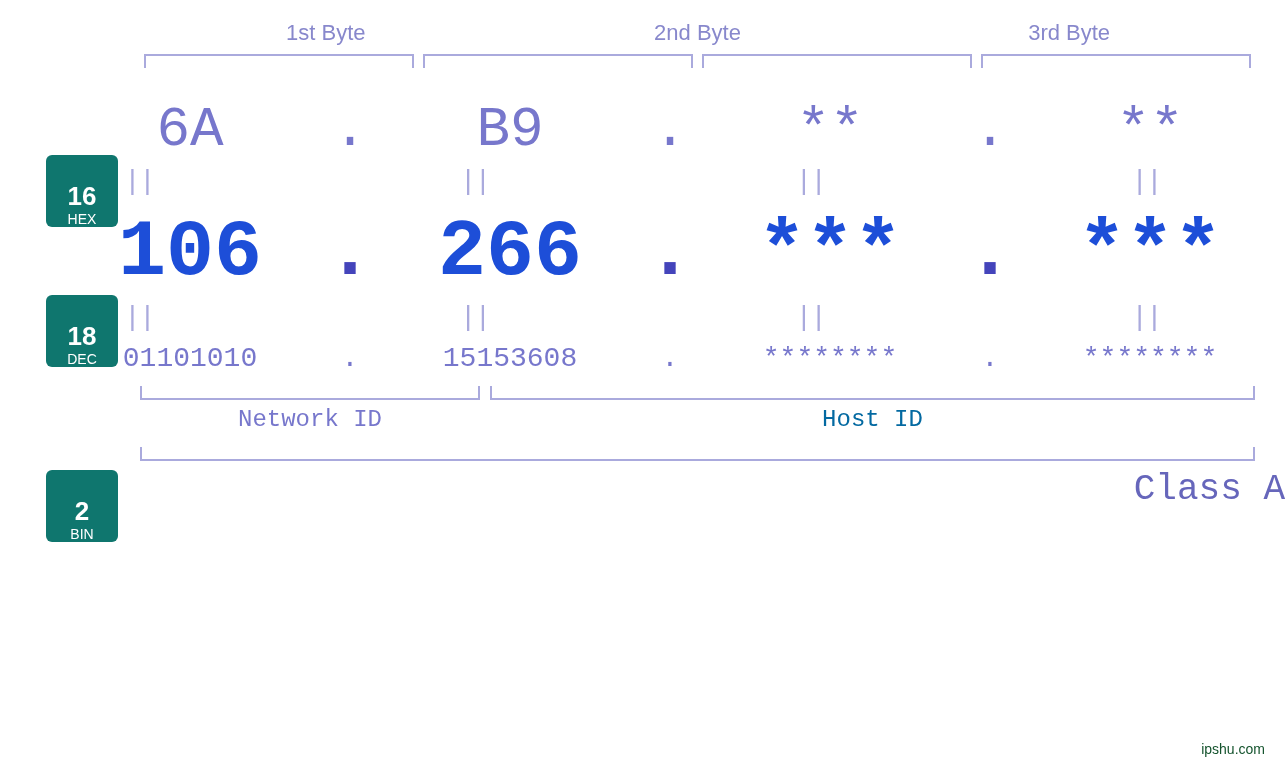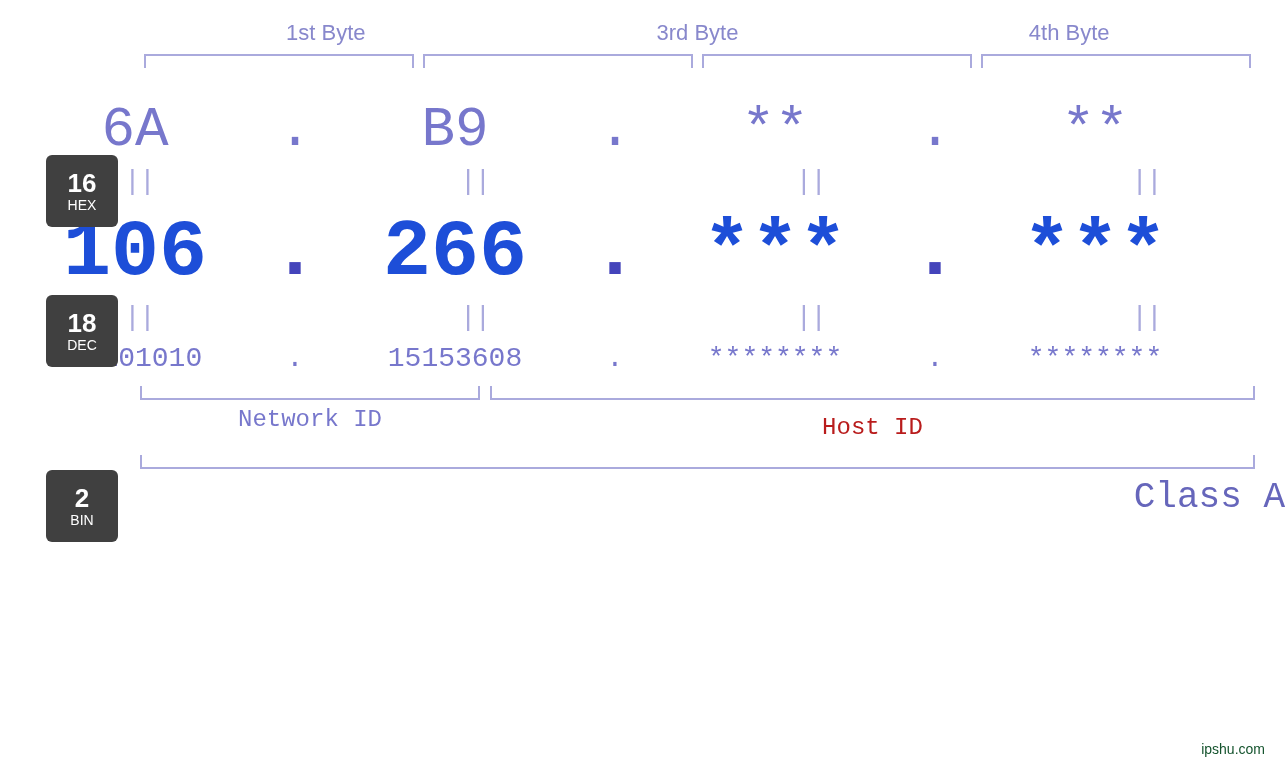"2nd Byte" div.byte-label { html: none -> <div>2nd Byte</div> }
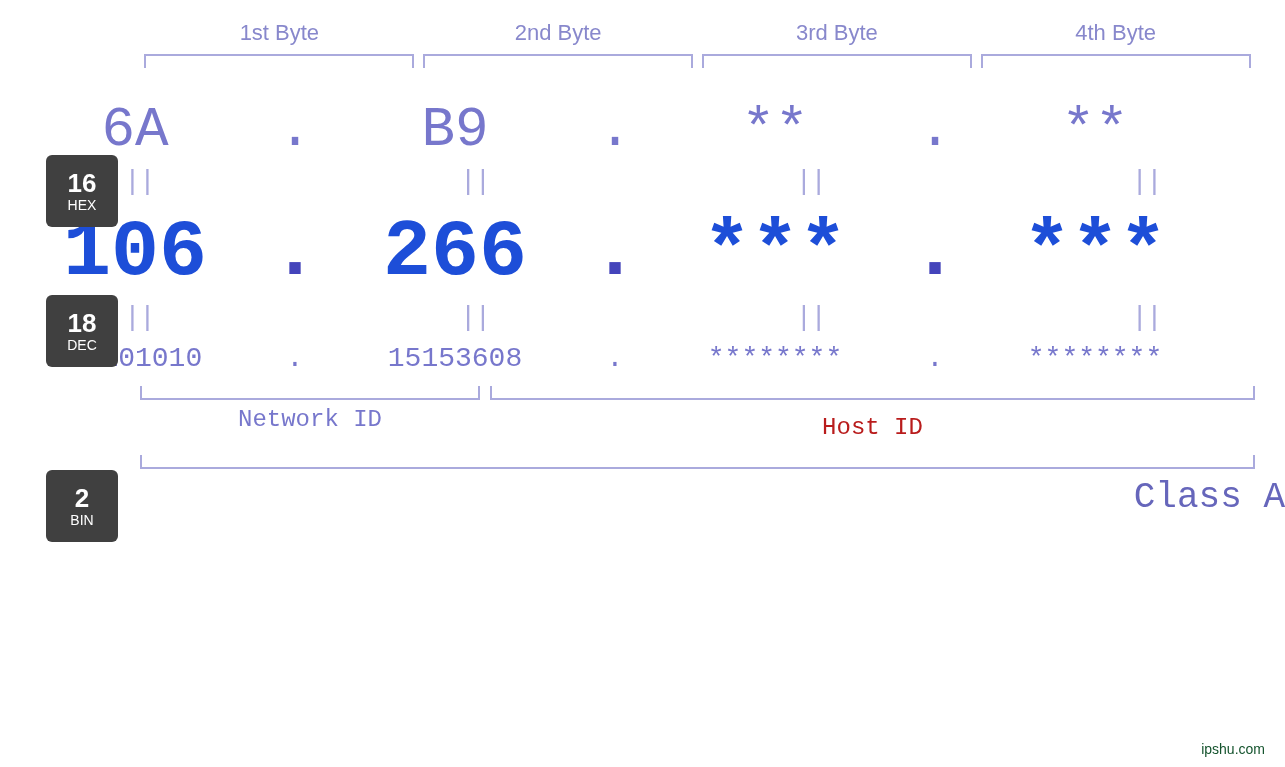"4th Byte" div.byte-label { html: <div>4th Byte</div> -> none }
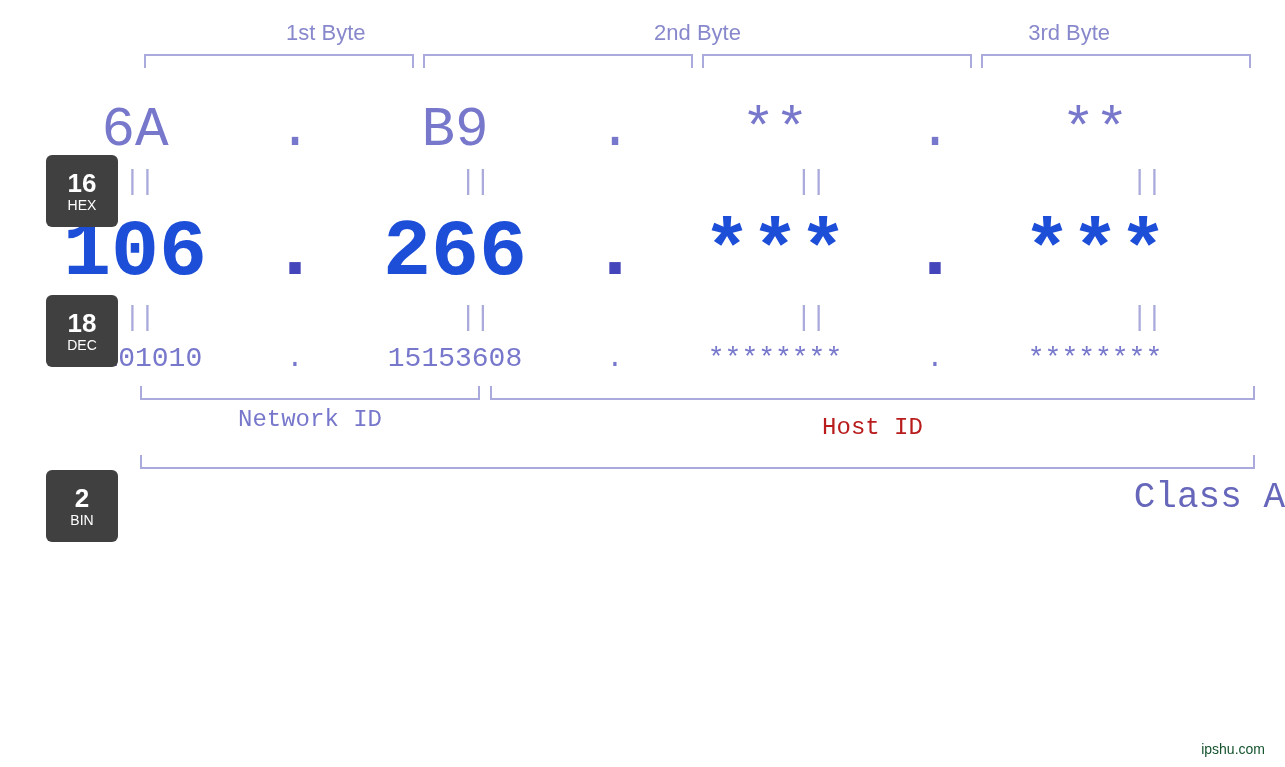"6A" .values-row { justify-content: flex-start -> flex-end; padding-left: none -> 40px }
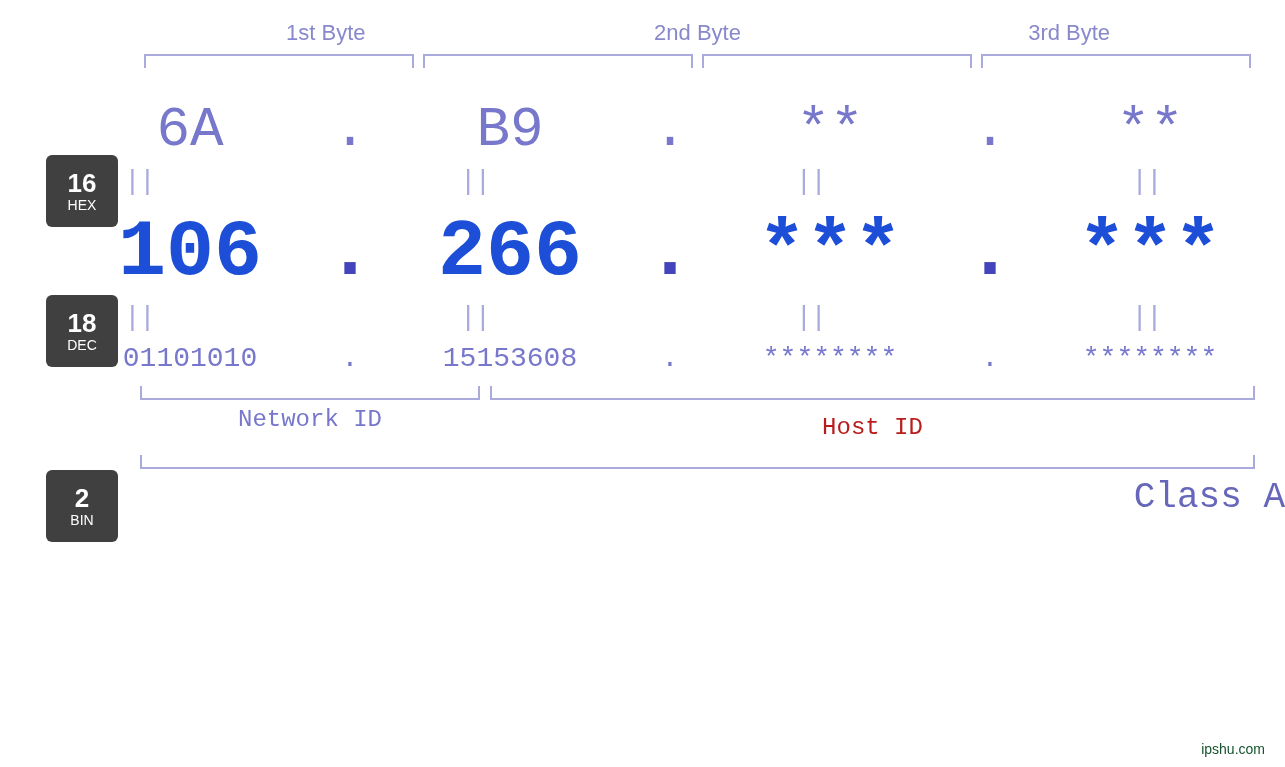"16" .base-badge { background: #404040 -> #0f766e; justify-content: center -> flex-end }
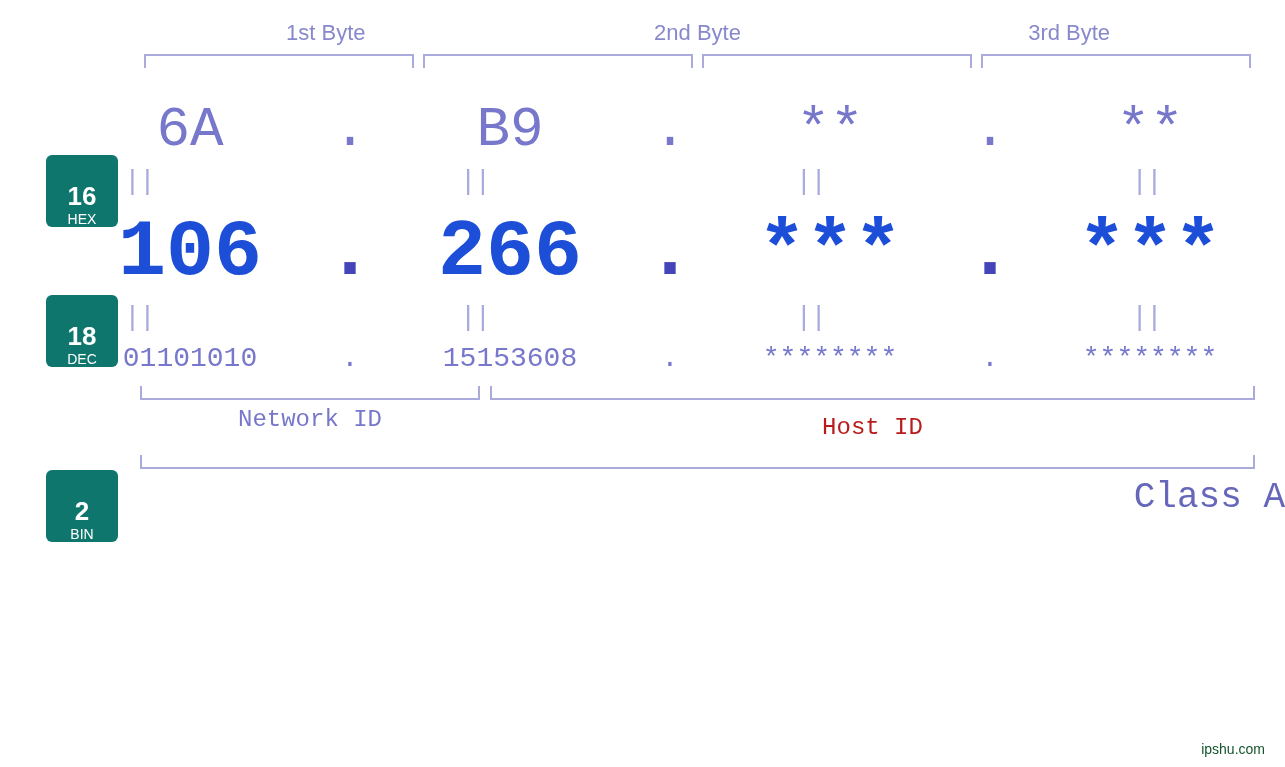"Host ID" div { color: #b91c1c -> #0369a1; margin-top: 8px -> none }
